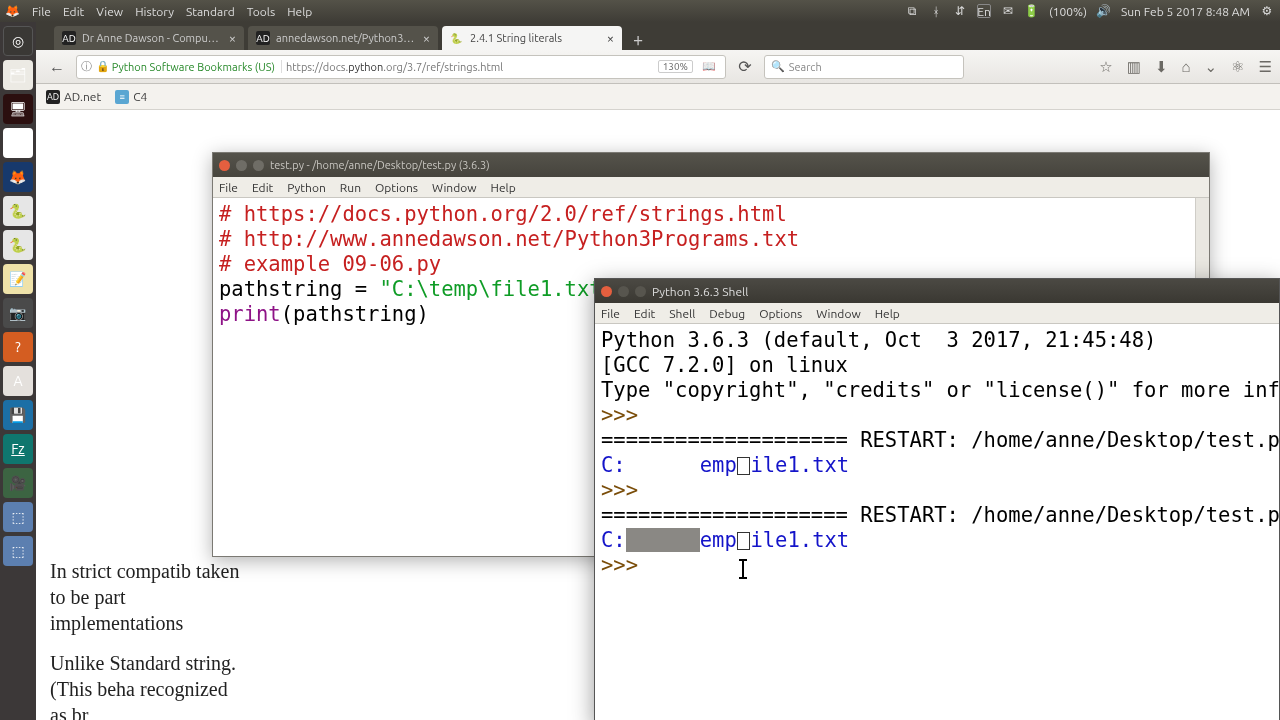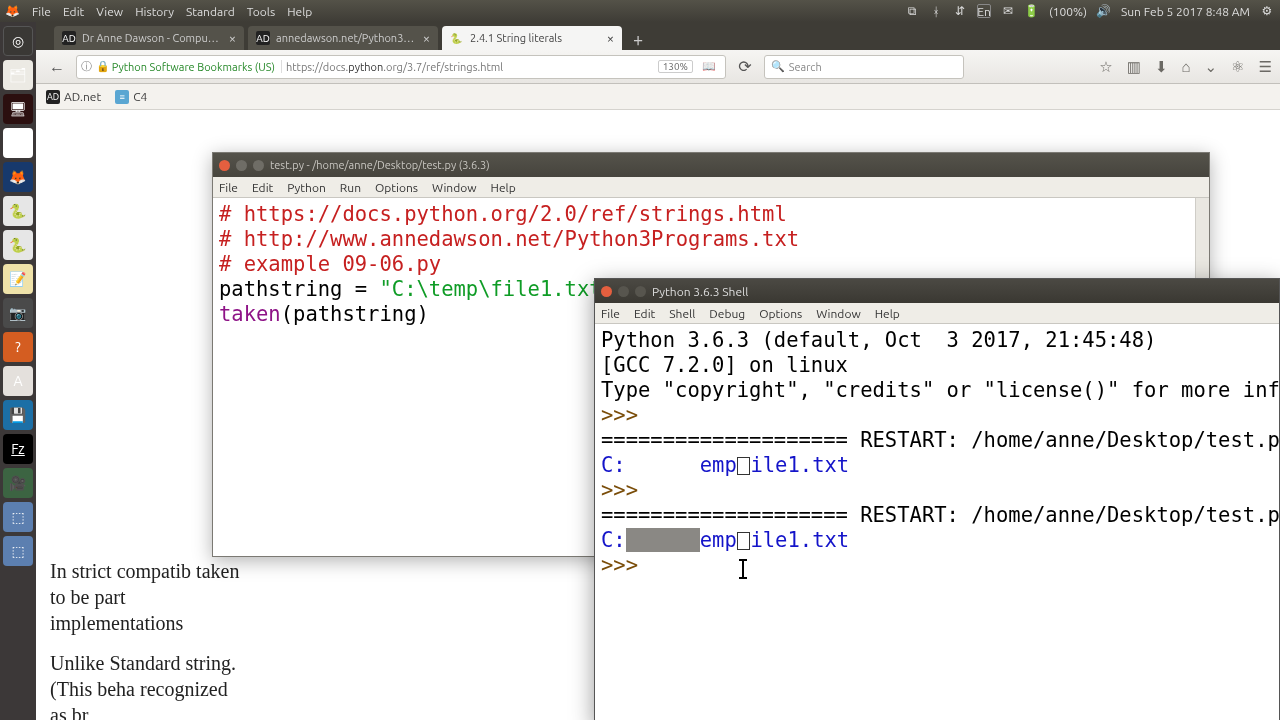"taken" span.c-builtin { text: taken -> print }
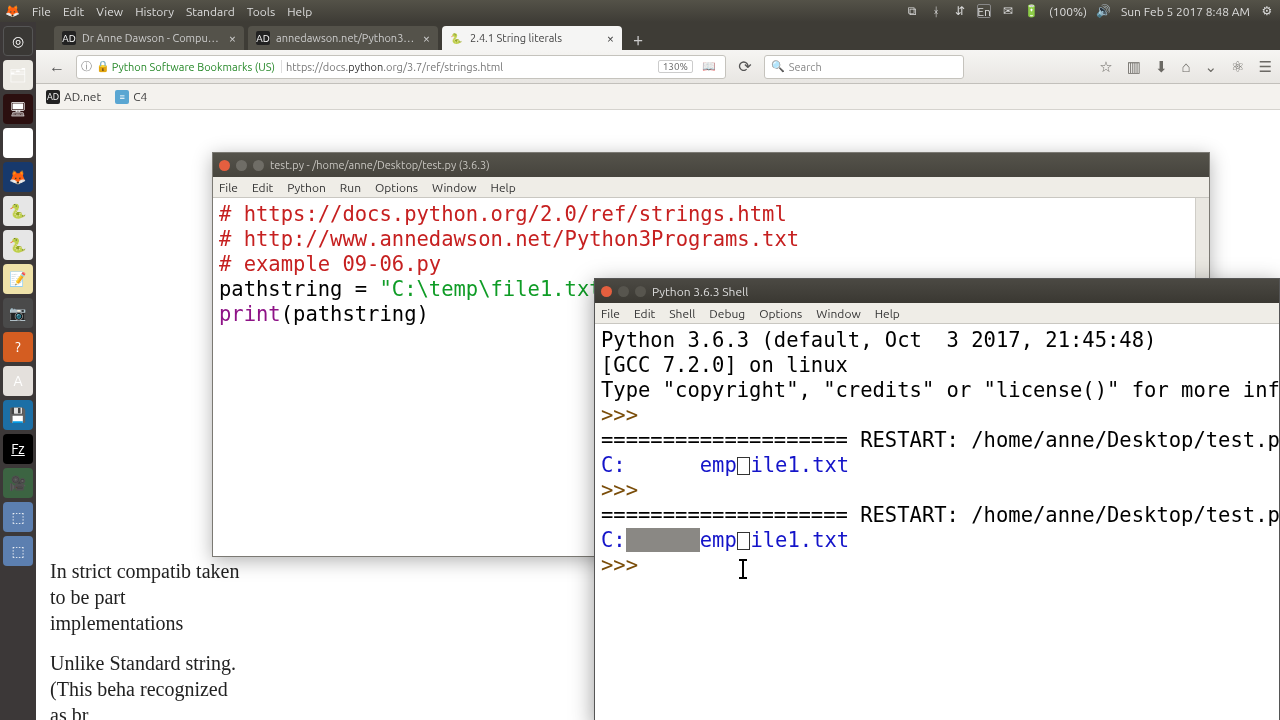"Fz" .app-fz { background: #000000 -> #0f766e }
